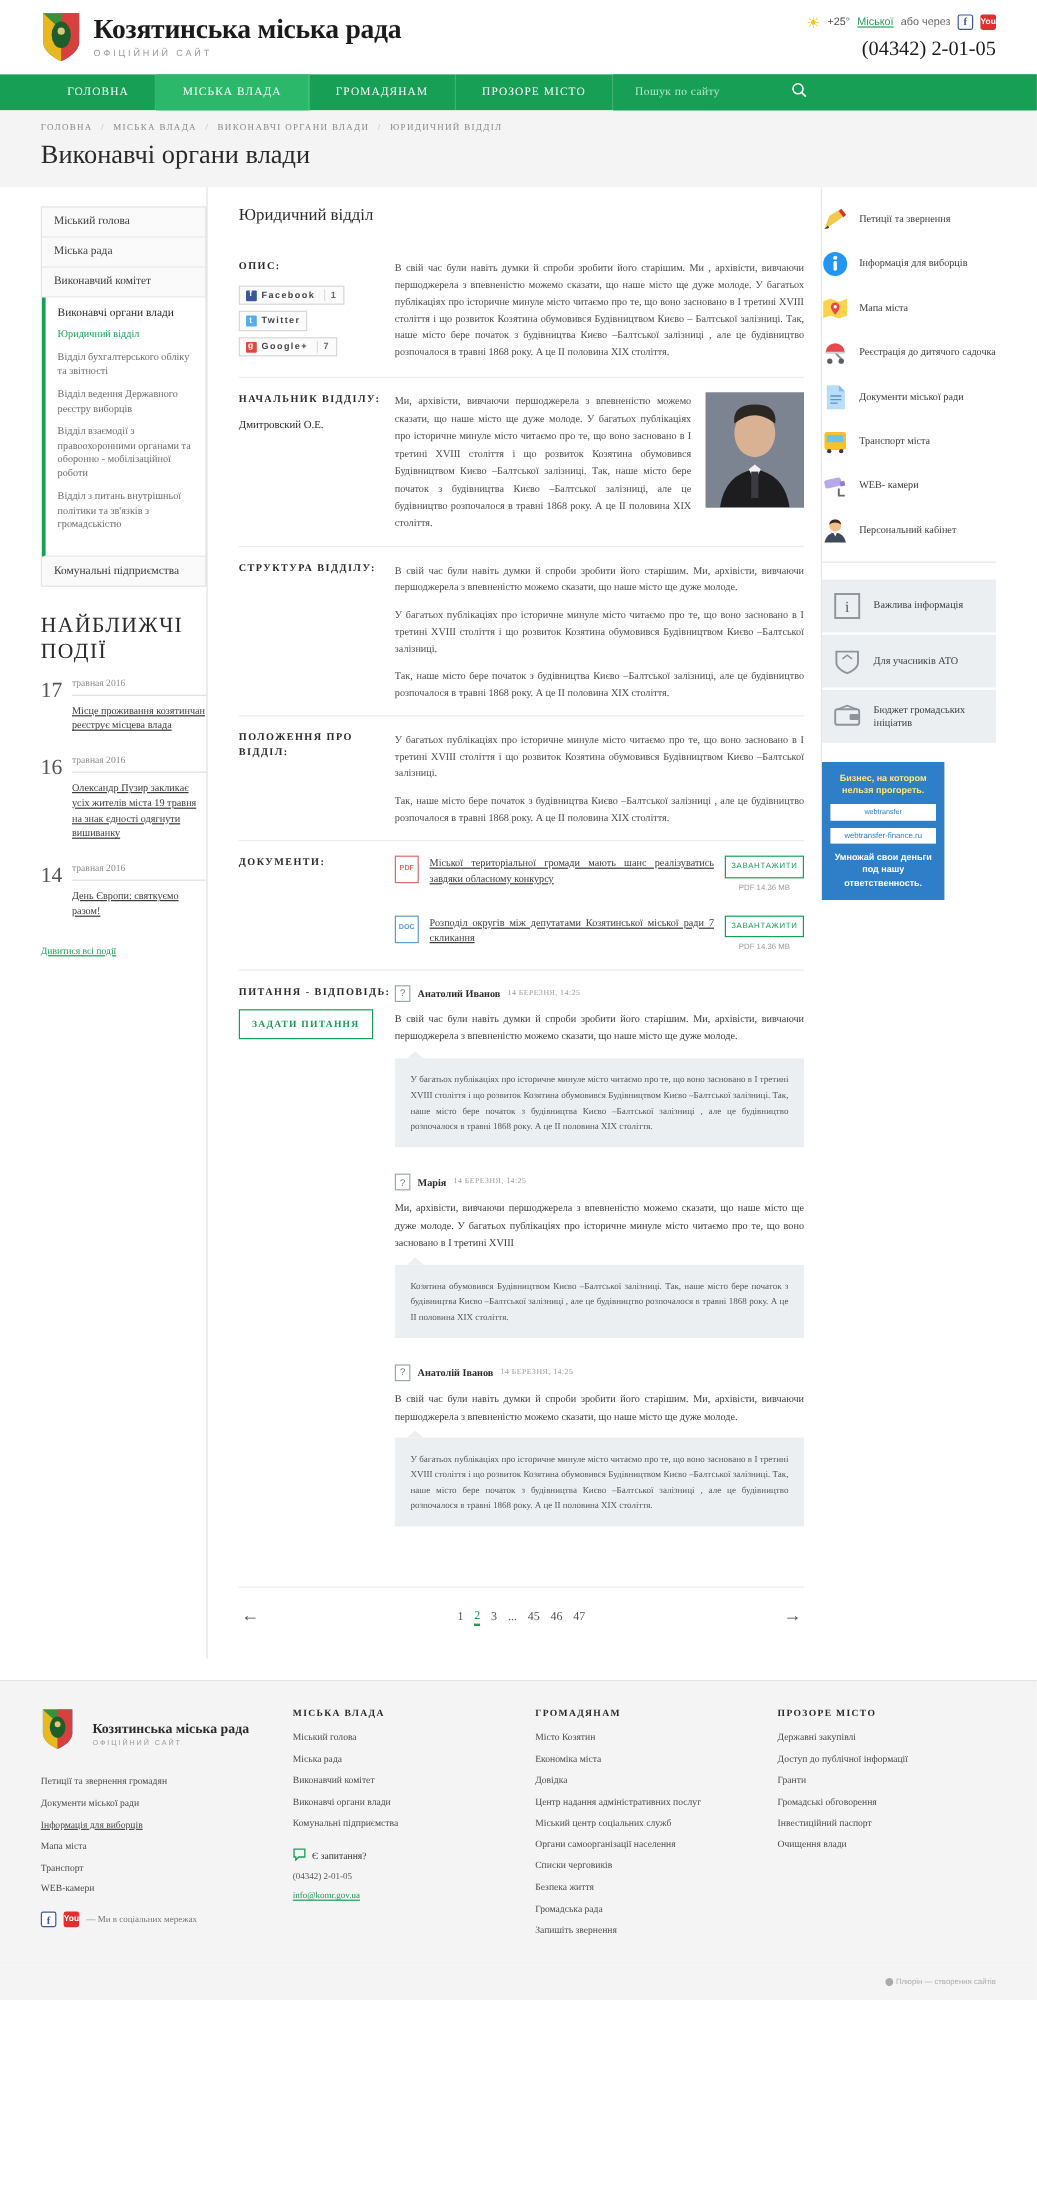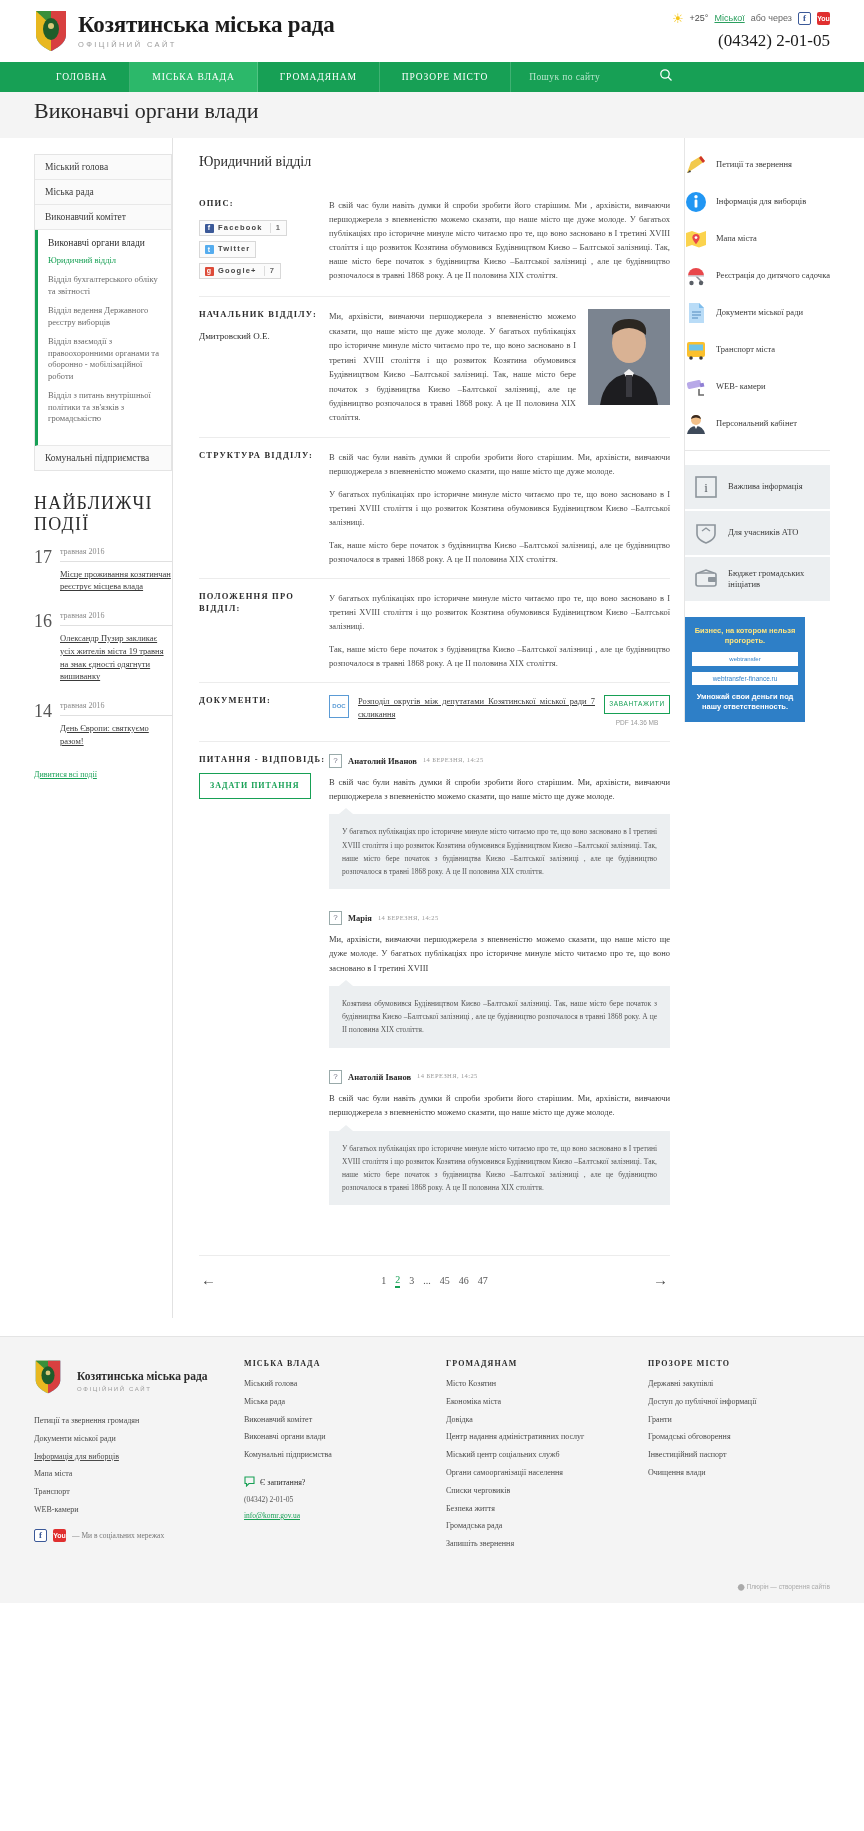"ГОЛОВНА / МІСЬКА ВЛАДА /" div.crumbbar { html: none -> <div> <div> <span>ГОЛОВНА</span> <span>/</span> <span>МІСЬКА ВЛАДА</span> <span>/</span> <span>ВИКОНАВЧІ ОРГАНИ ВЛАДИ</span> <span>/</span> <span>ЮРИДИЧНИЙ ВІДДІЛ</span> </div> </div> }
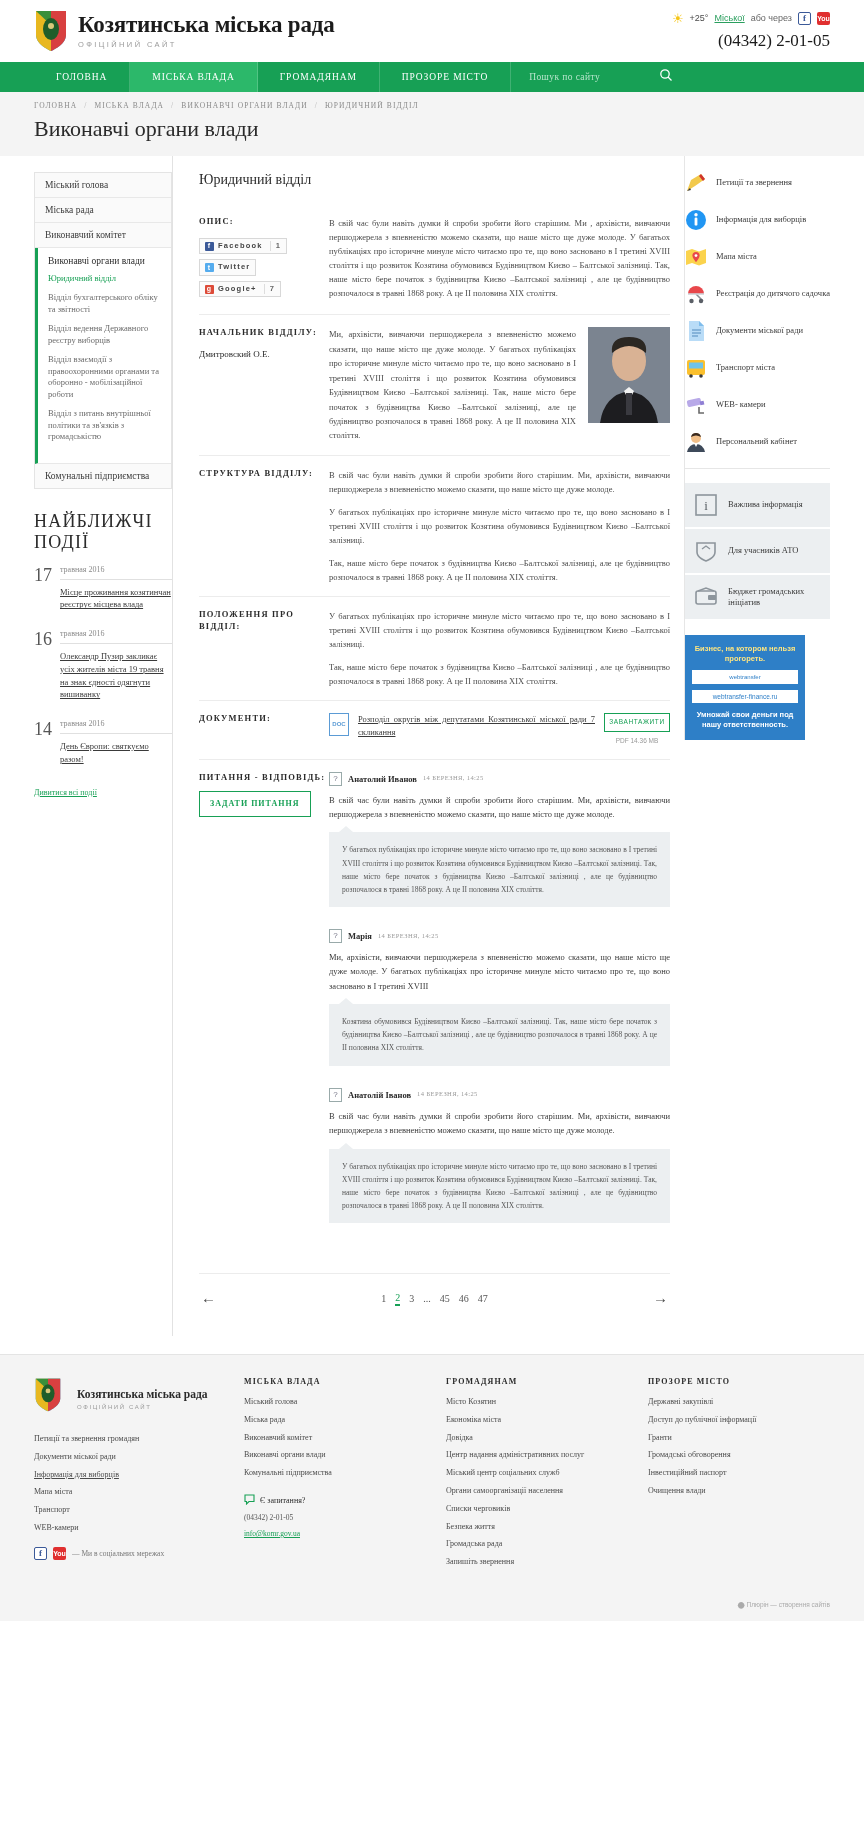"Бизнес, на котором нельзя прогореть." .banner { width: 120px -> 102px }
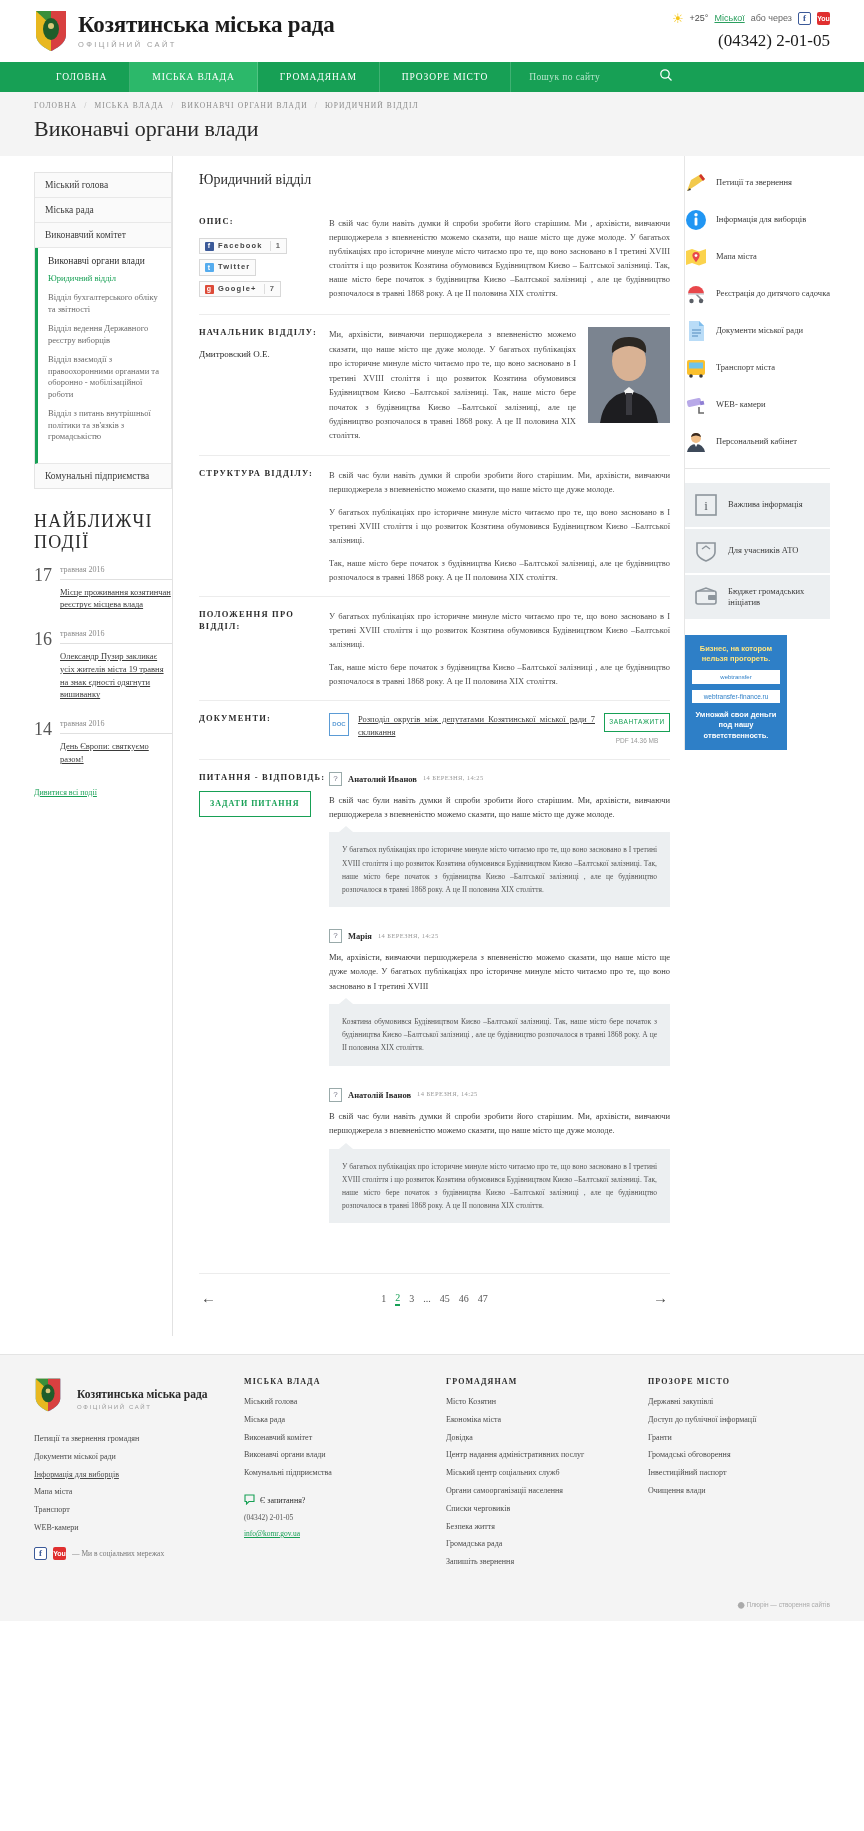"Міської територіальної громади мають" div.doc-row { html: none -> <div> <div>PDF</div> <div>Міської територіальної громади мають шанс реалізуватись завдяки обласному конкурсу</div> <div> <span>ЗАВАНТАЖИТИ</span> <div>PDF 14.36 MB</div> </div> </div> }
